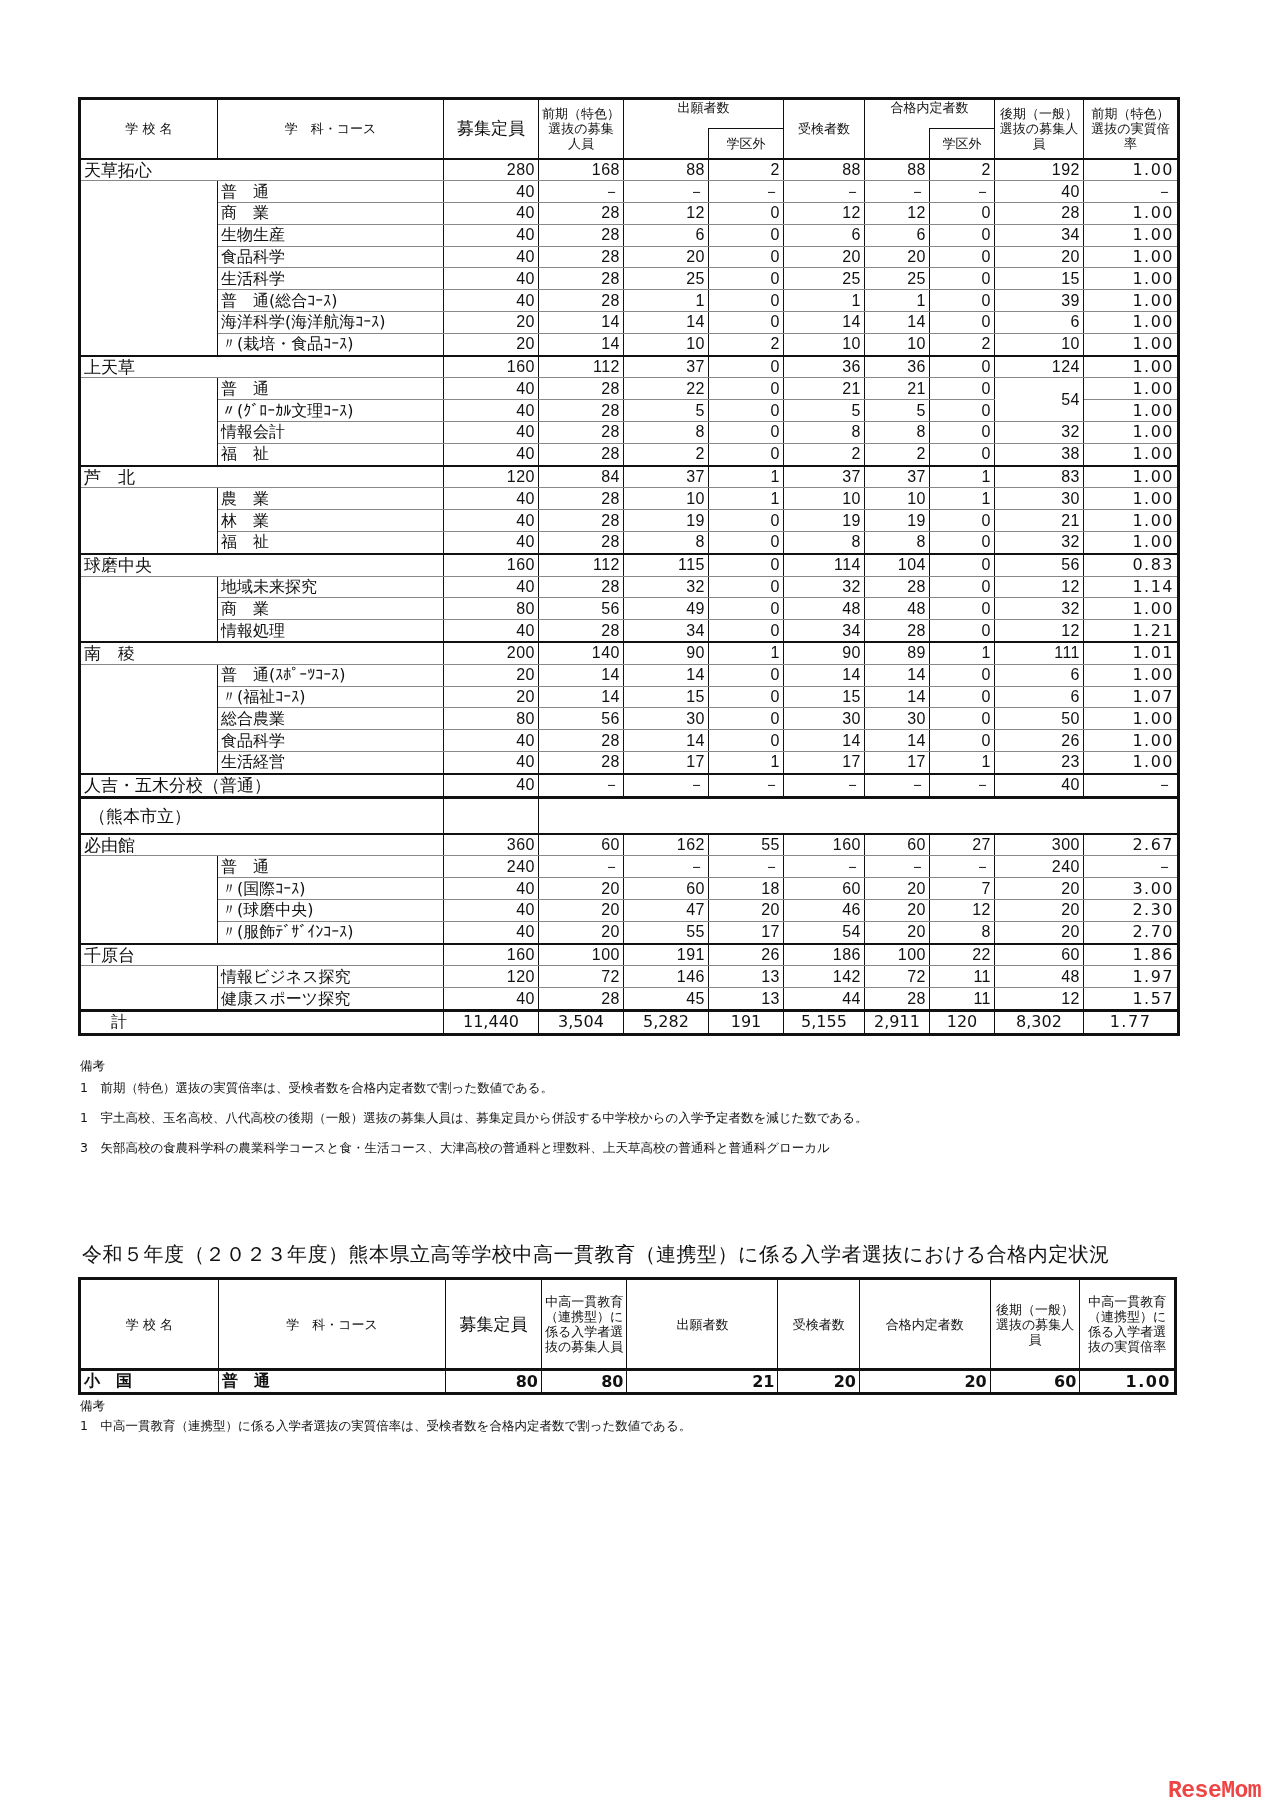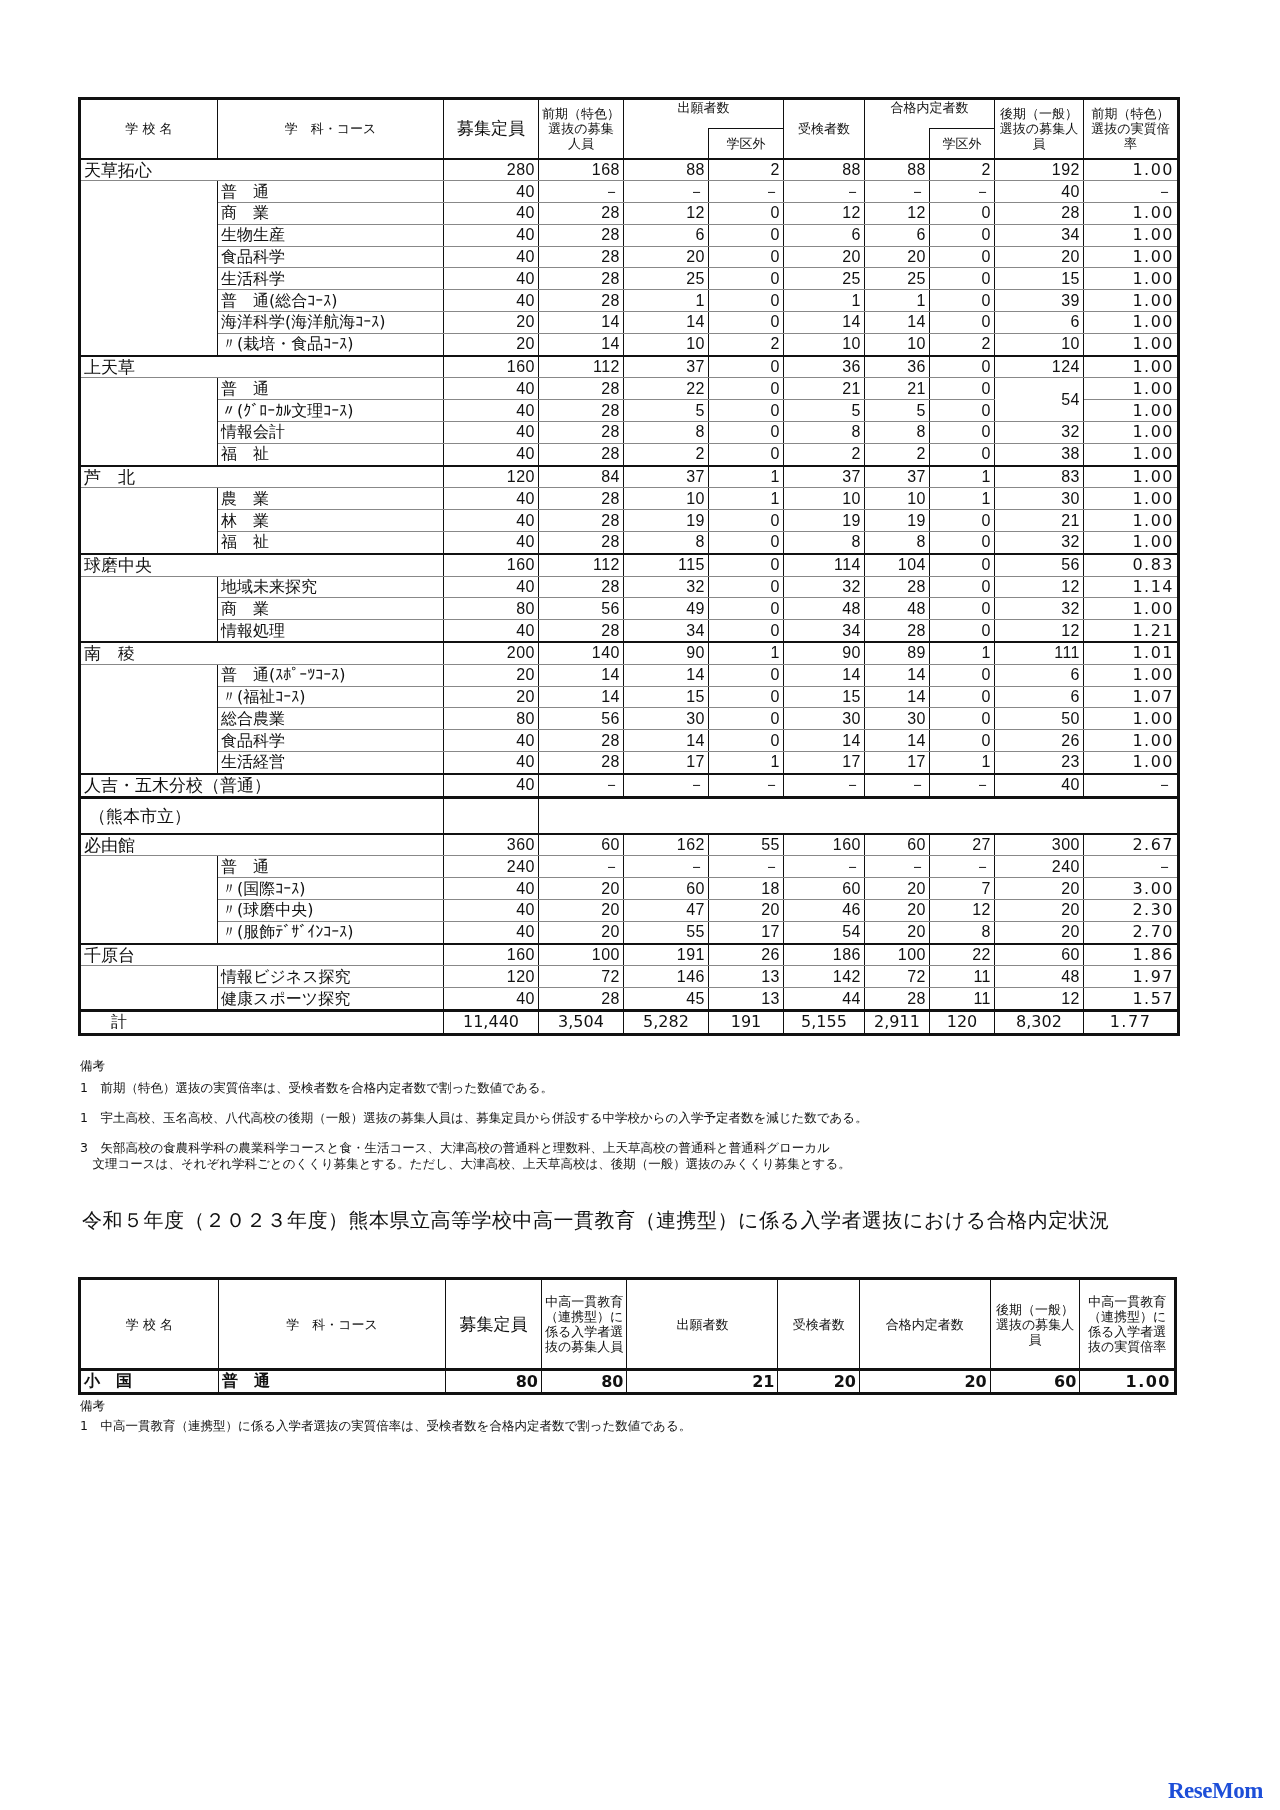"文理コースは、それぞれ学科ごとのくくり募集とする。ただし、大津高校、上天草高校は" div { html: <div> 文理コースは、それぞれ学科ごとのくくり募集とする。ただし、大津高校、上天草高校は、後期（一般）選抜のみくくり募集とする。</div> -> none }
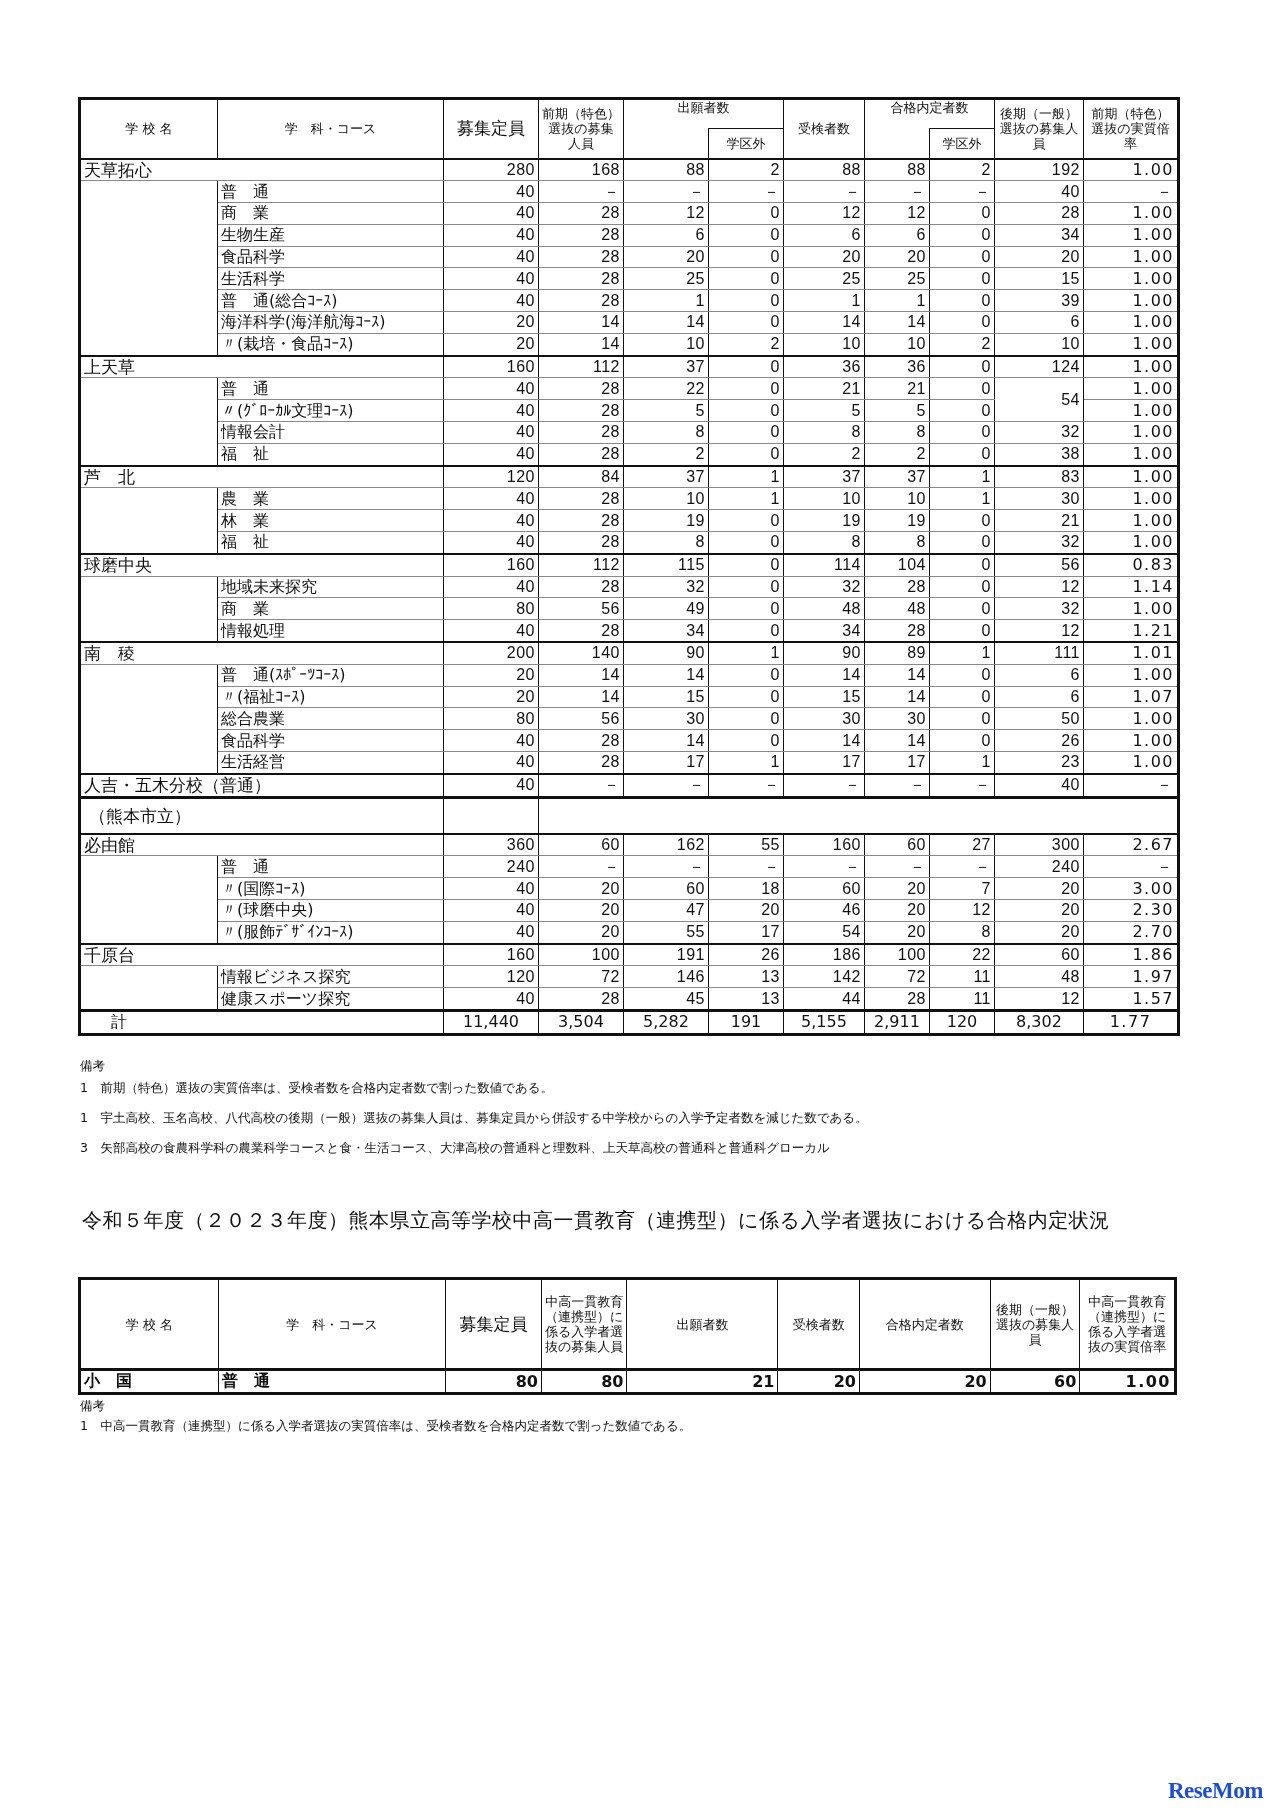"令和５年度（２０２３年度）熊本県立高等学校中高一貫教育（連携型）に係る入学者選抜" .title2 { top: 1207px -> 1241px }
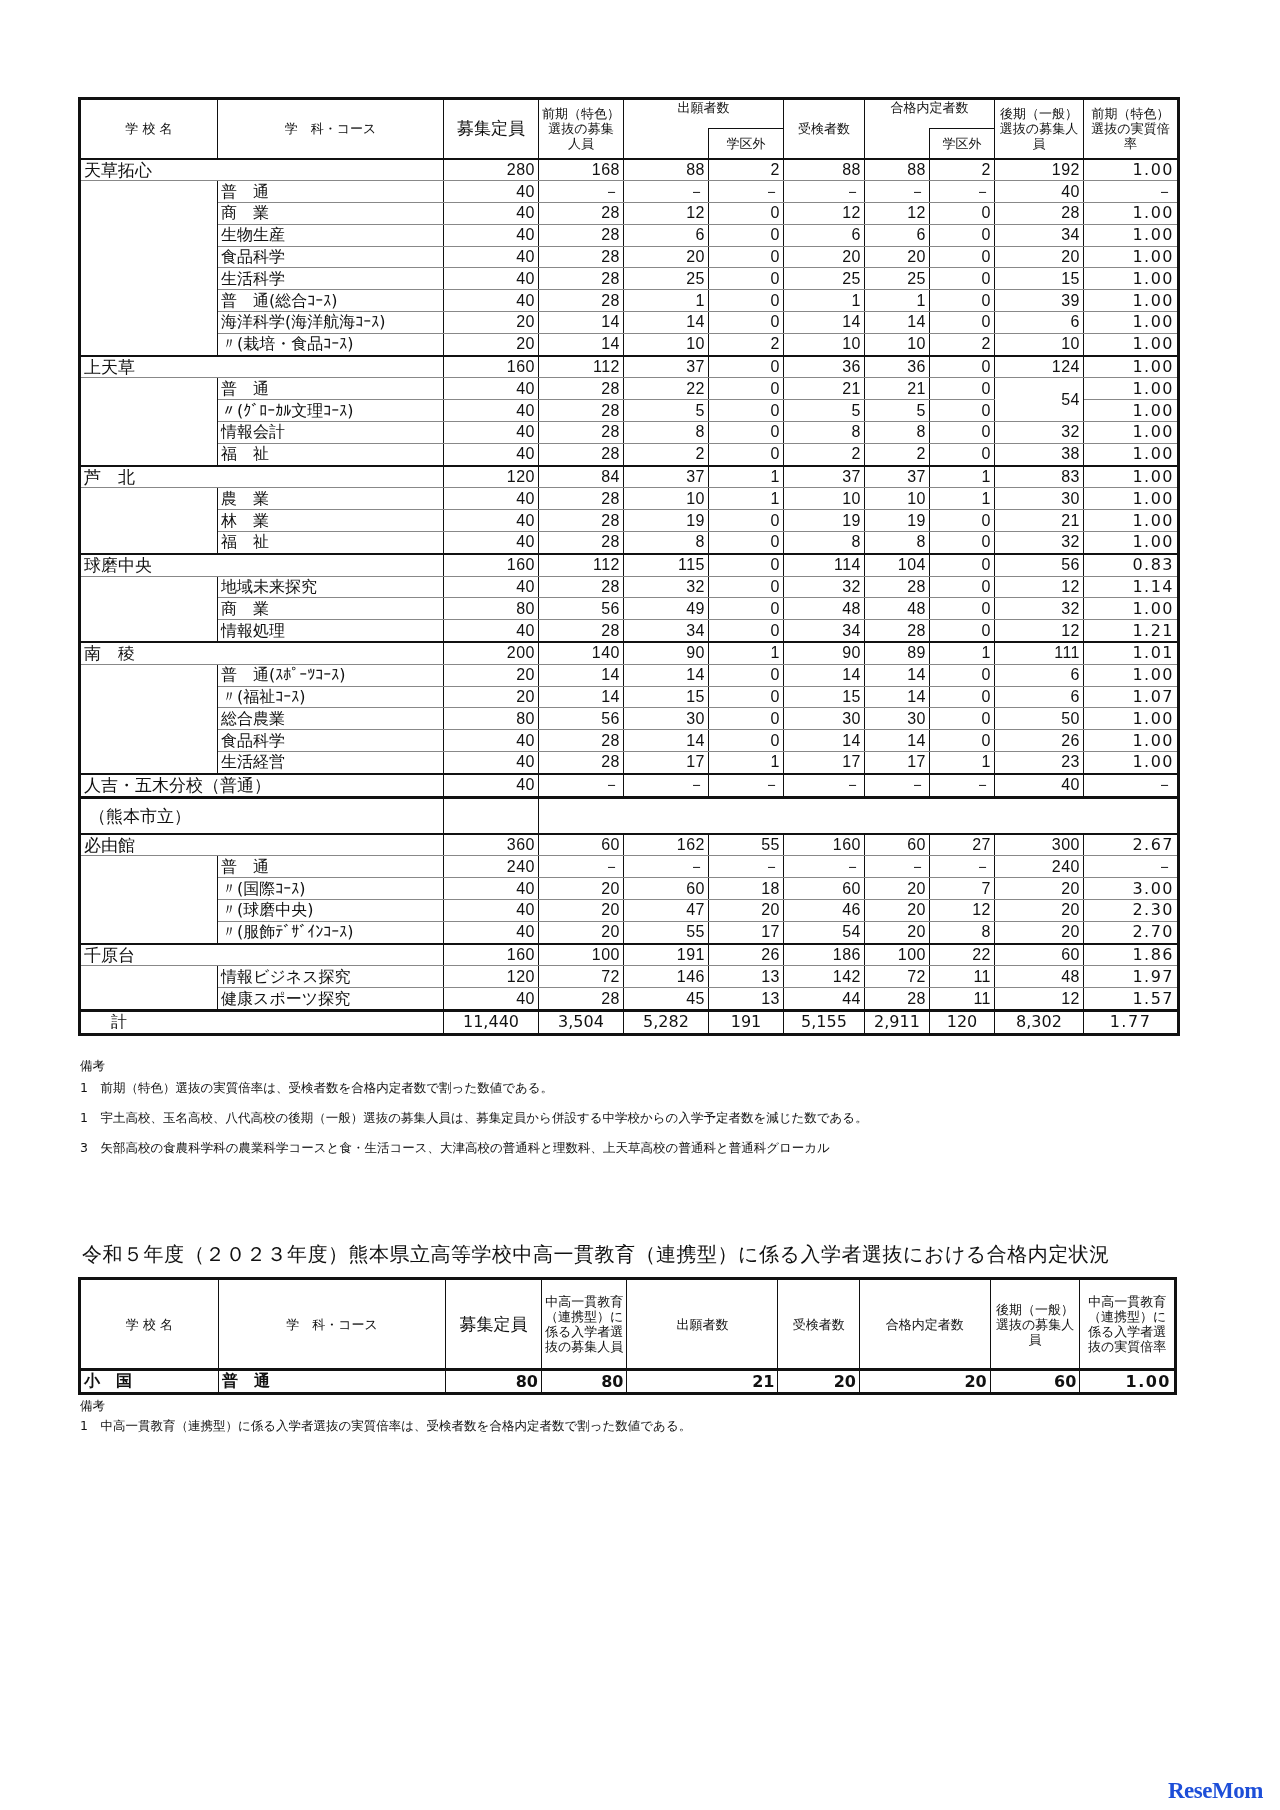"ReseMom" .logo { color: #1d4ed8 -> #ef4444; font-family: Liberation Serif, serif -> Liberation Mono, monospace }
